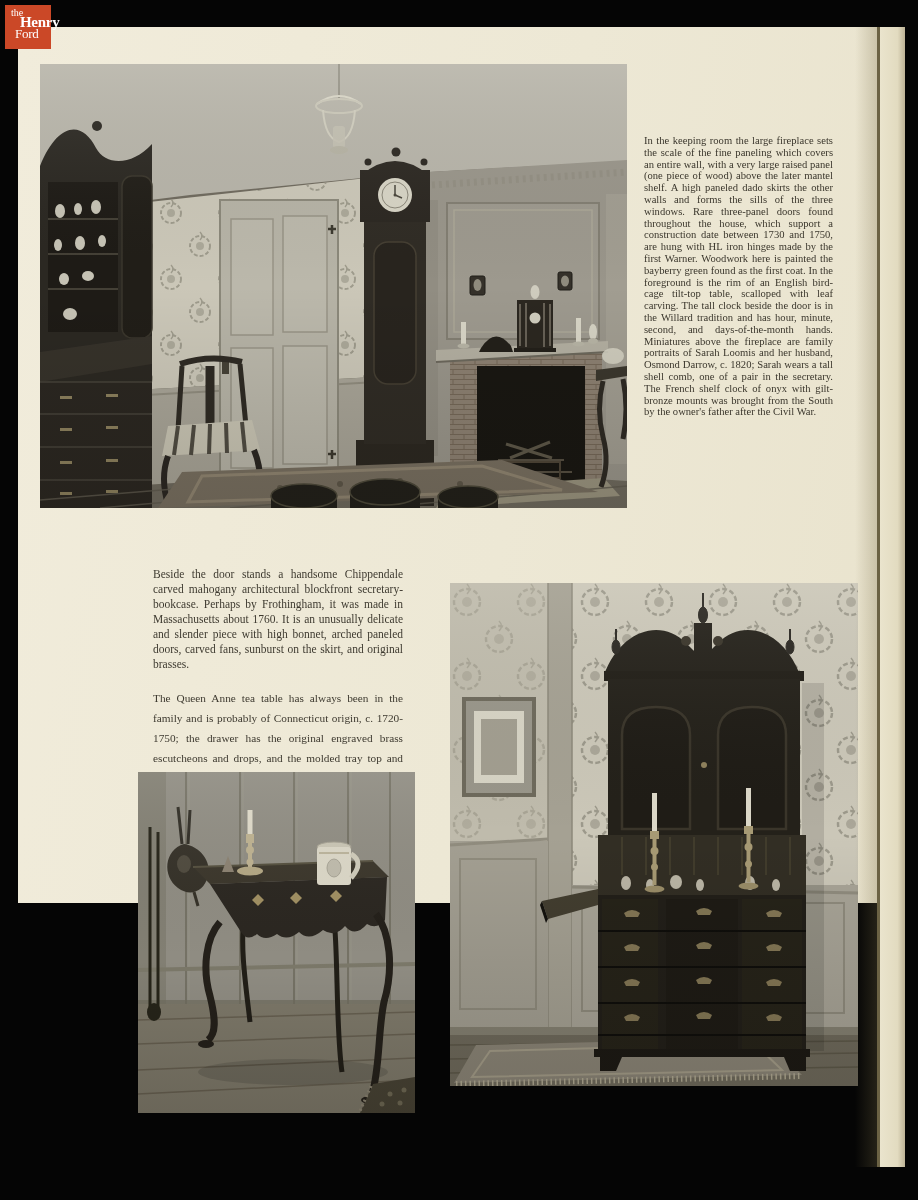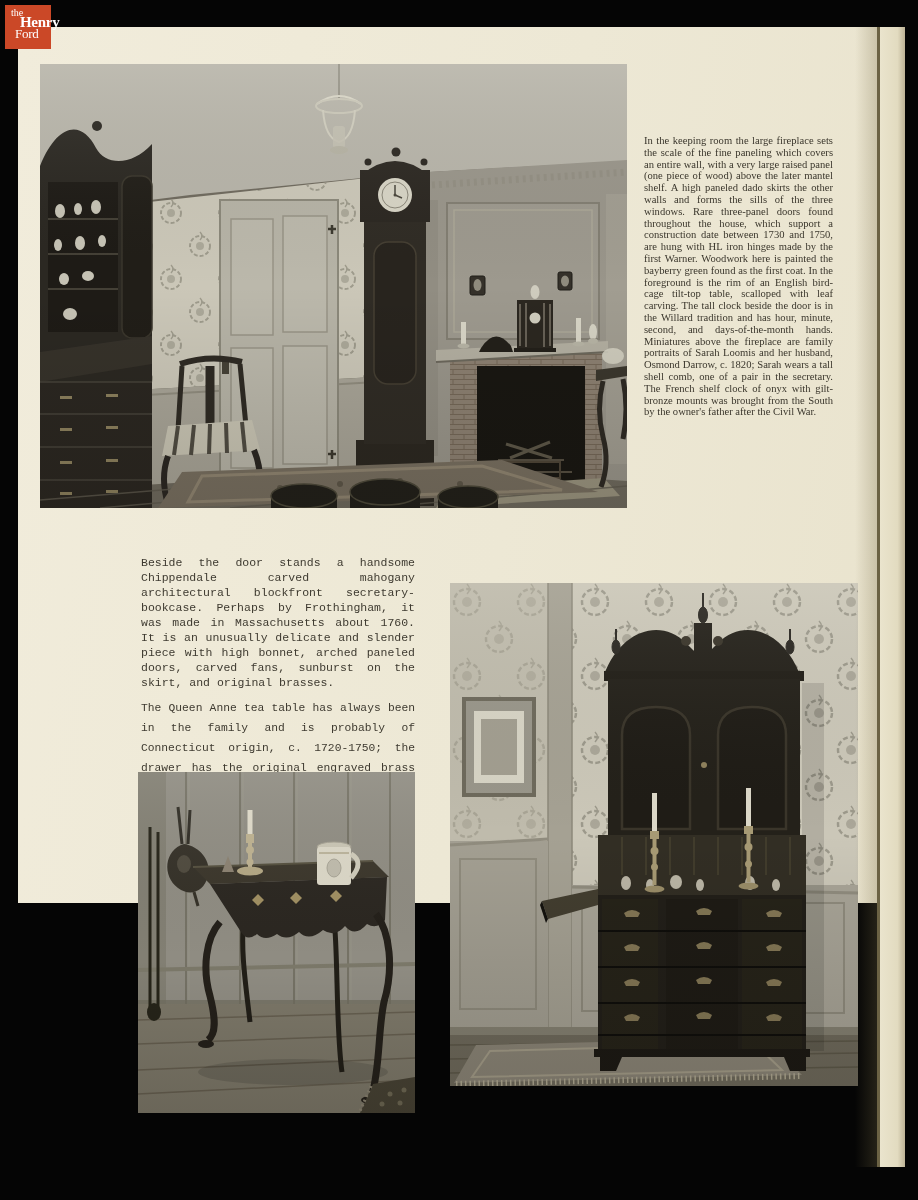"Beside the door stands a" .col-left p { font-family: Liberation Mono, monospace -> none; margin: 4px -> 16px }
